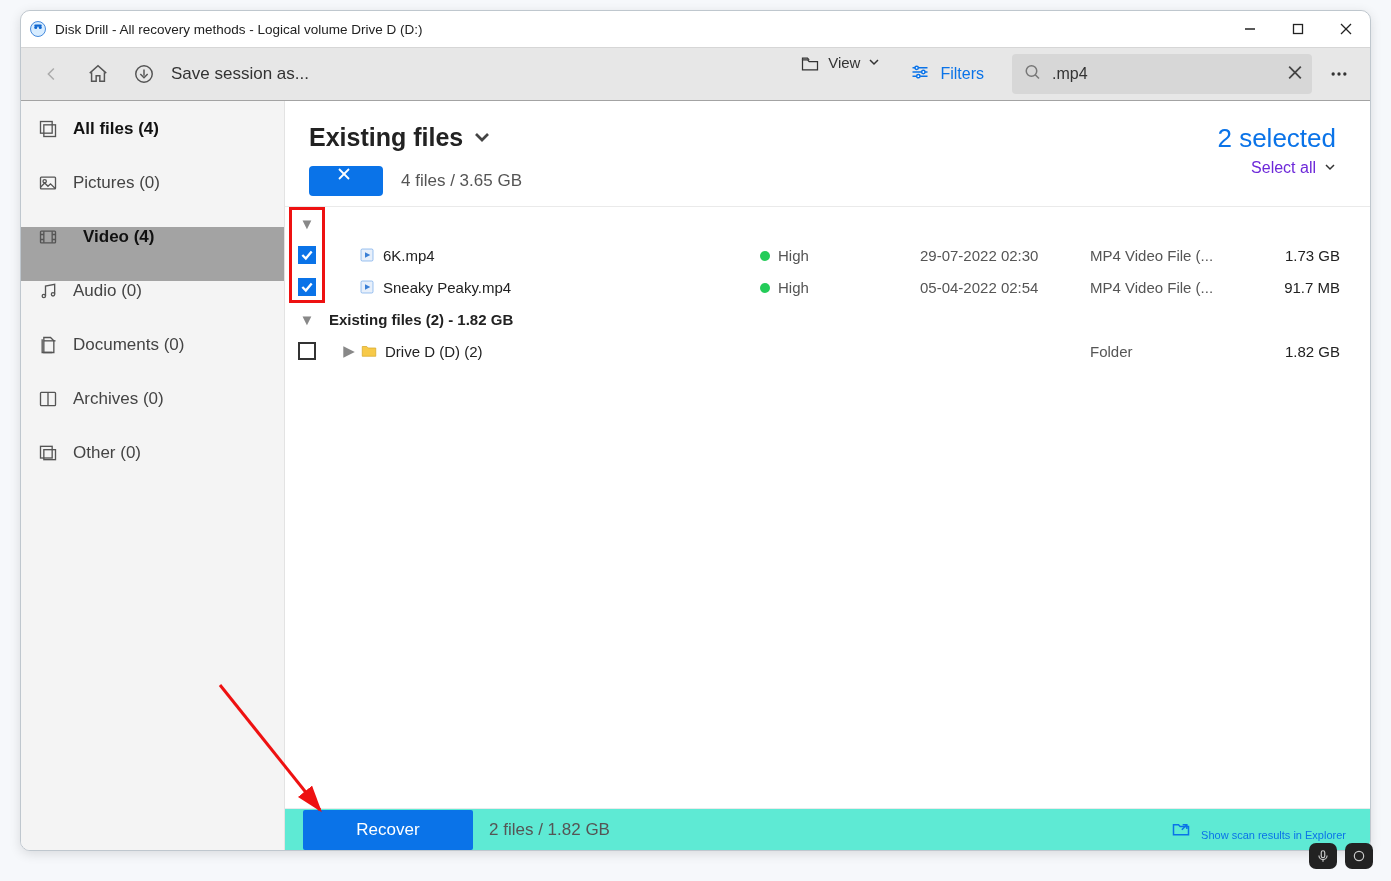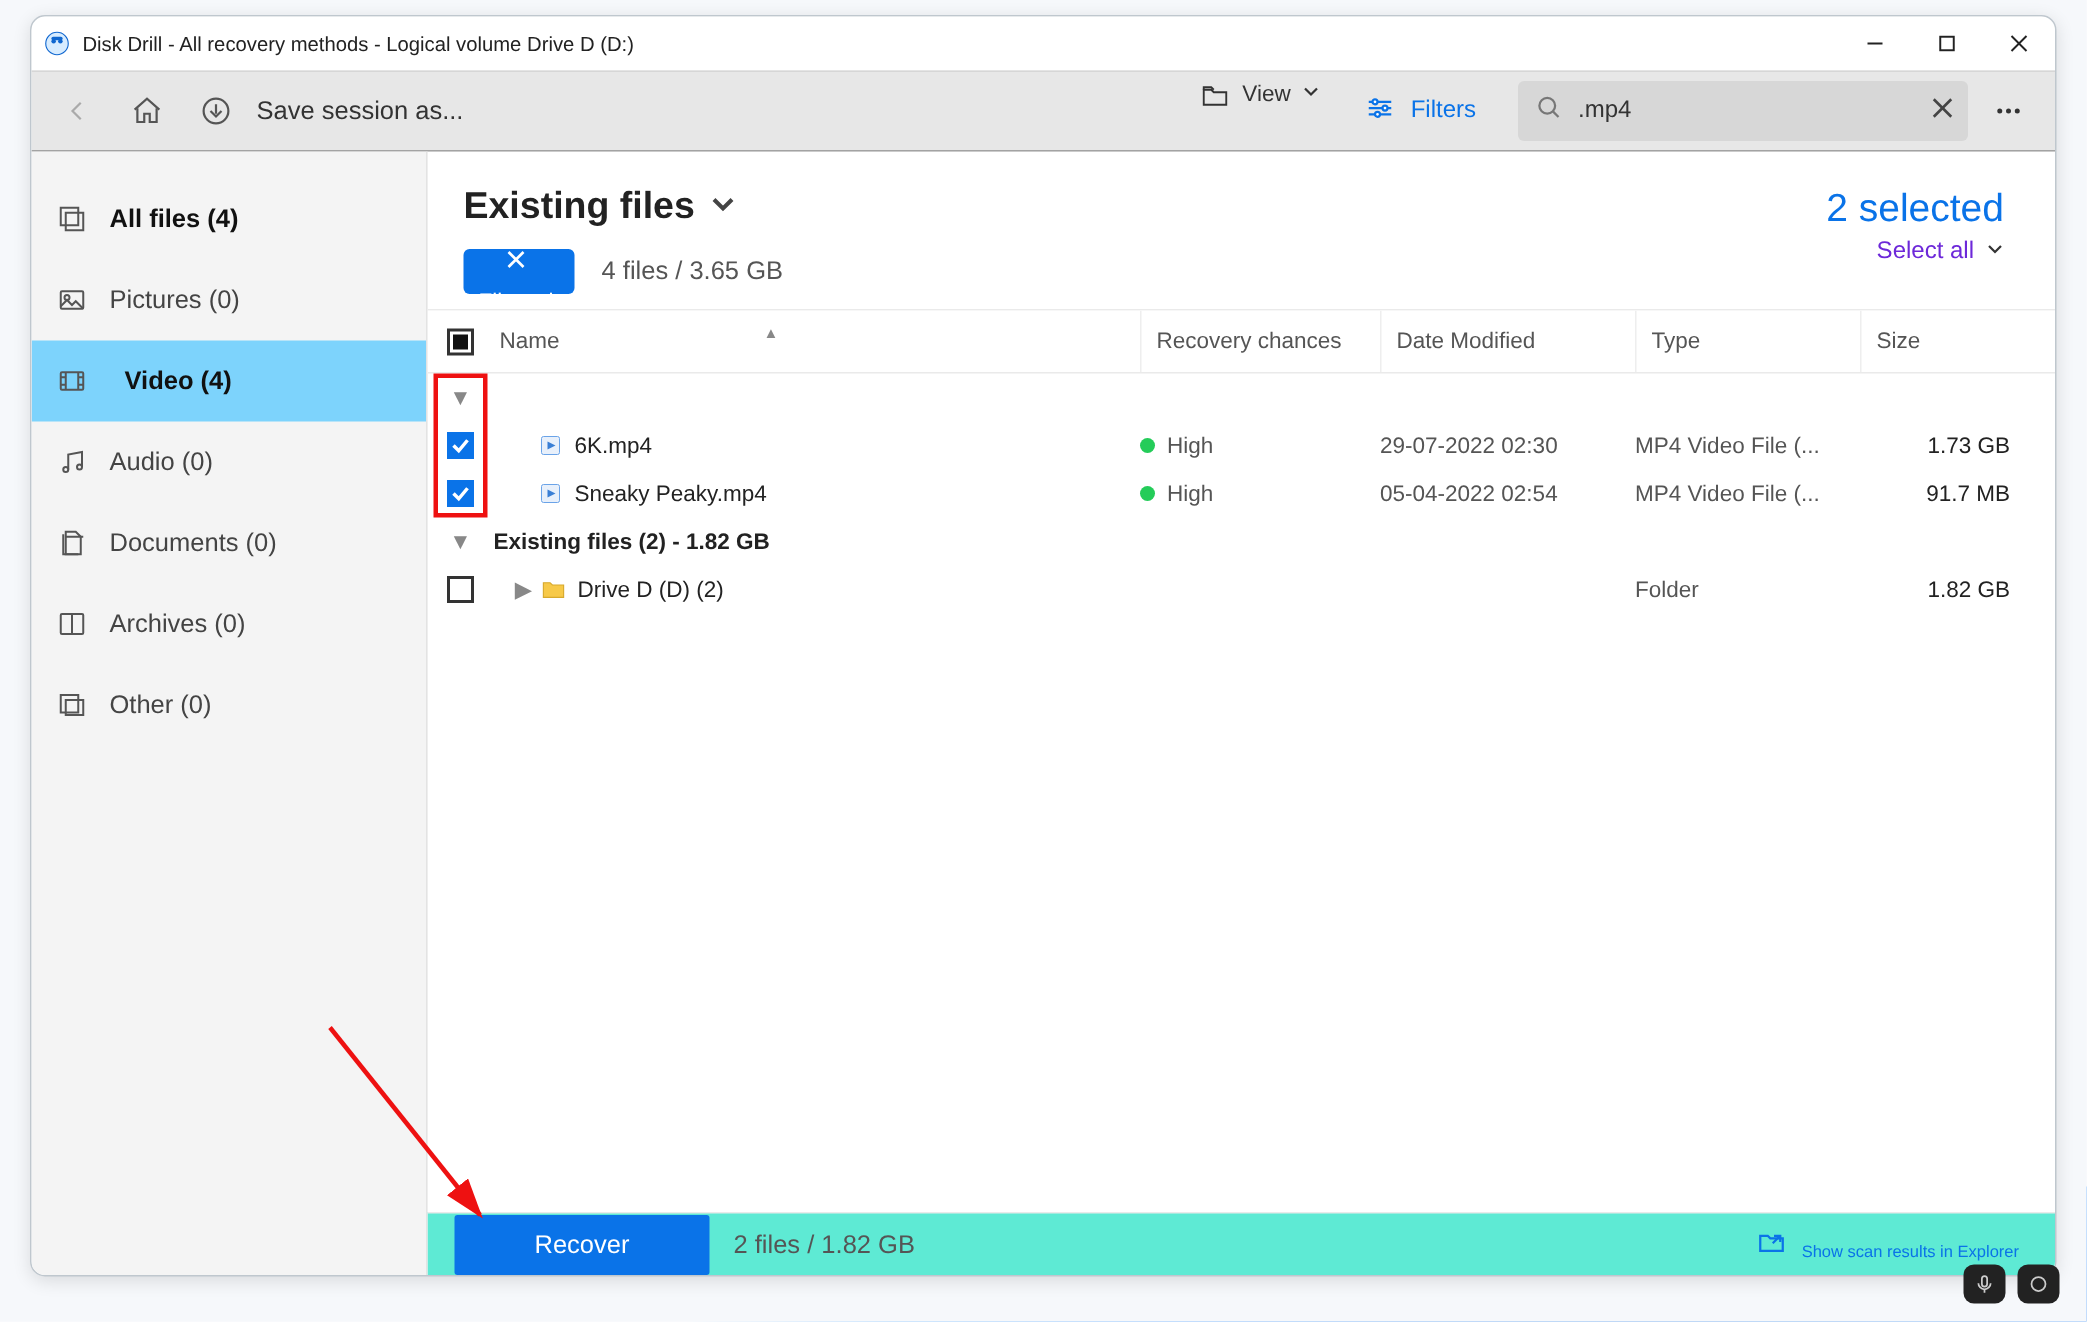"All files (4)" .side-item { align-items: center -> flex-start }
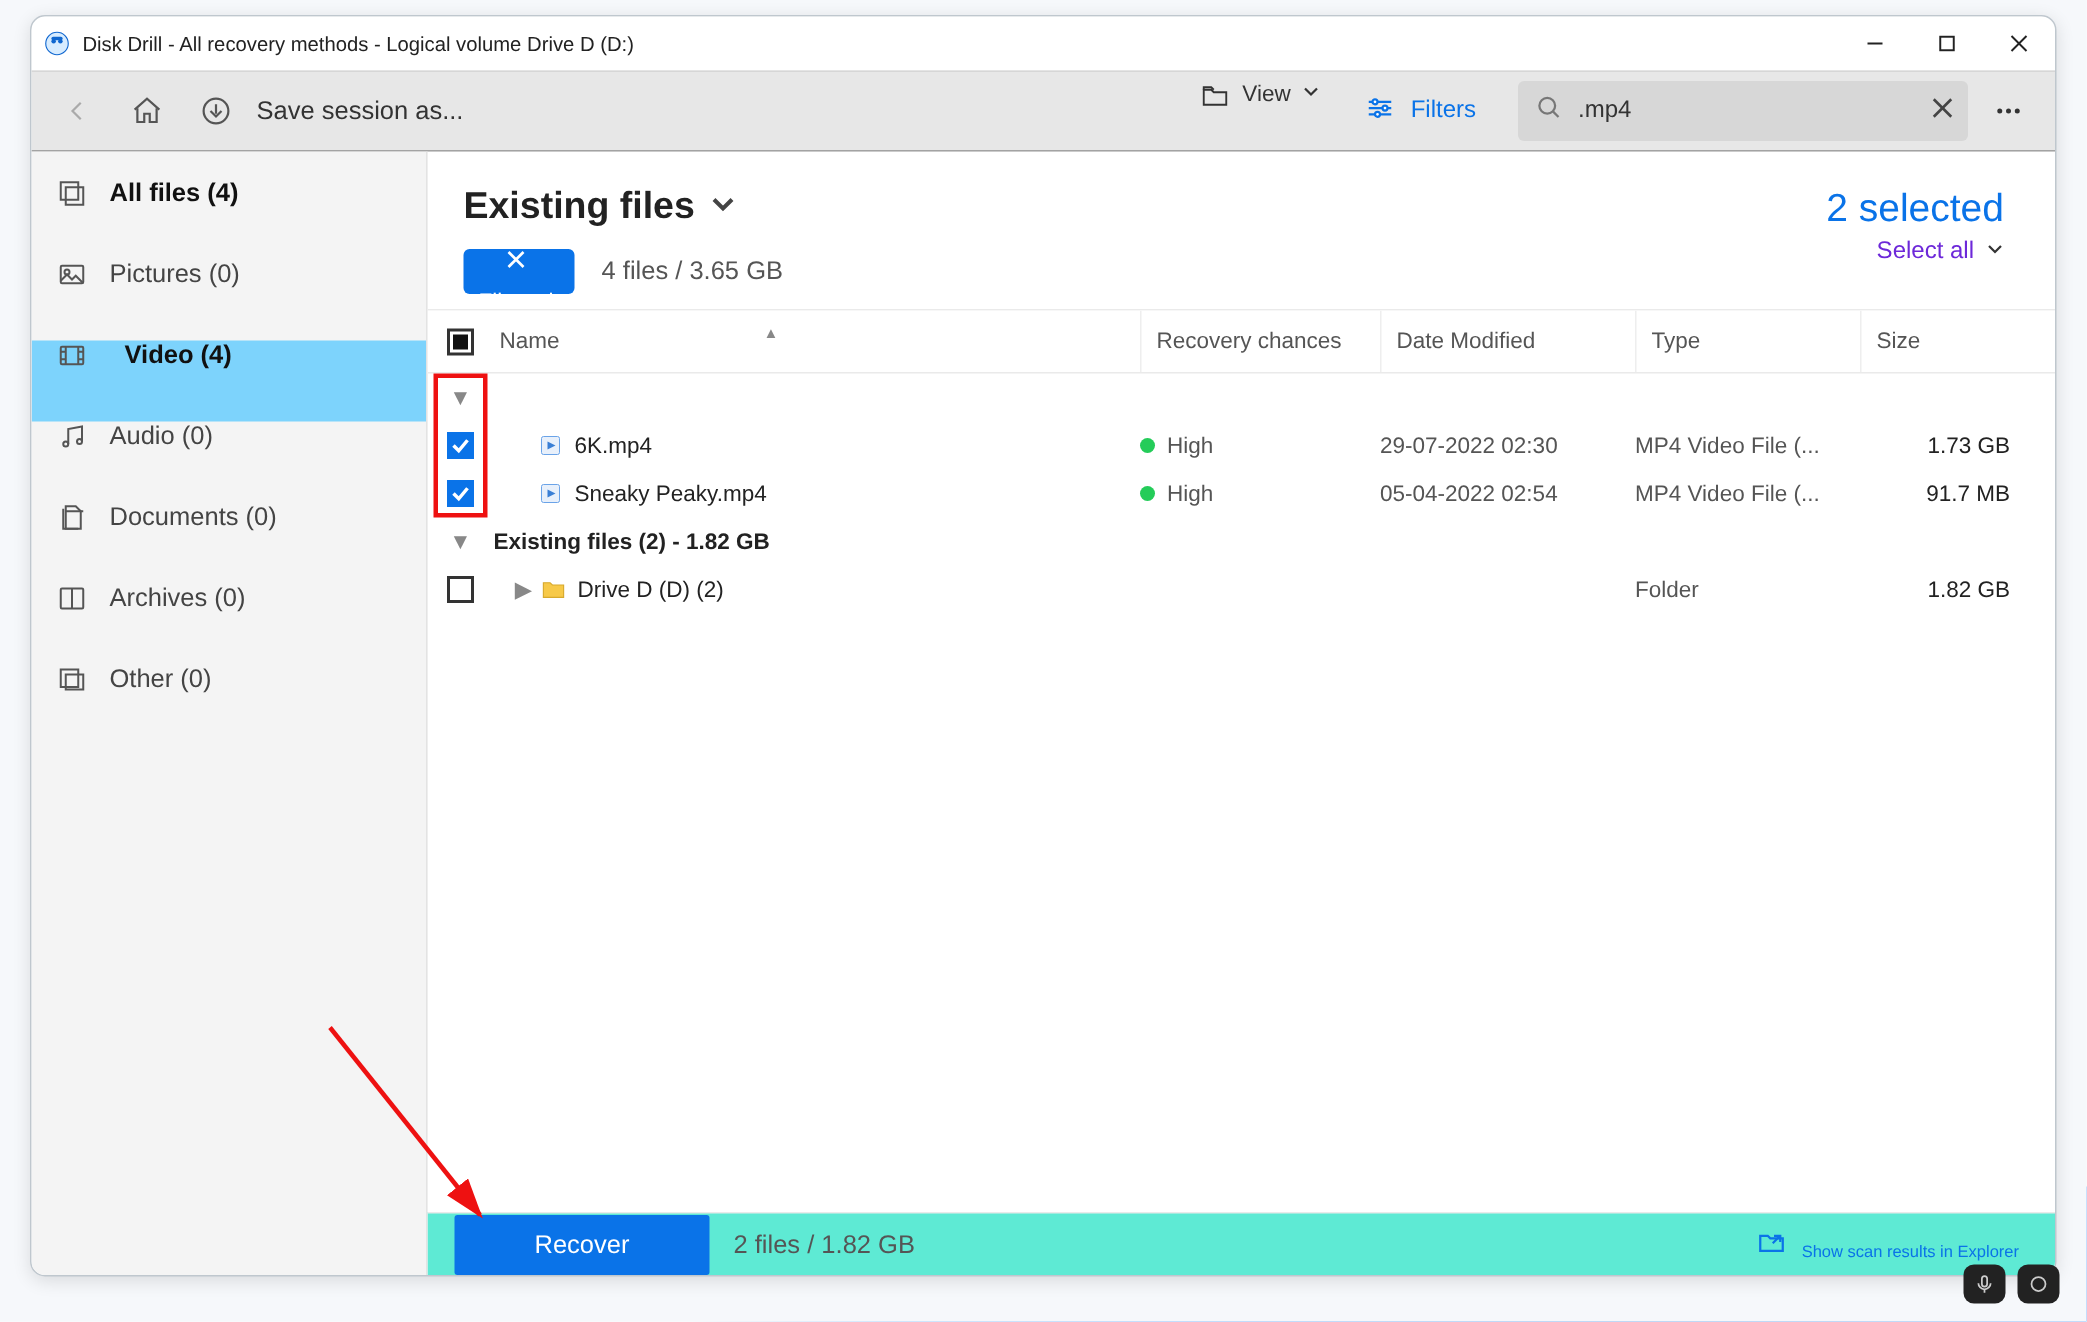"Video (4)" .side-item.active { background: #7dd3fc -> #a3a3a3 }
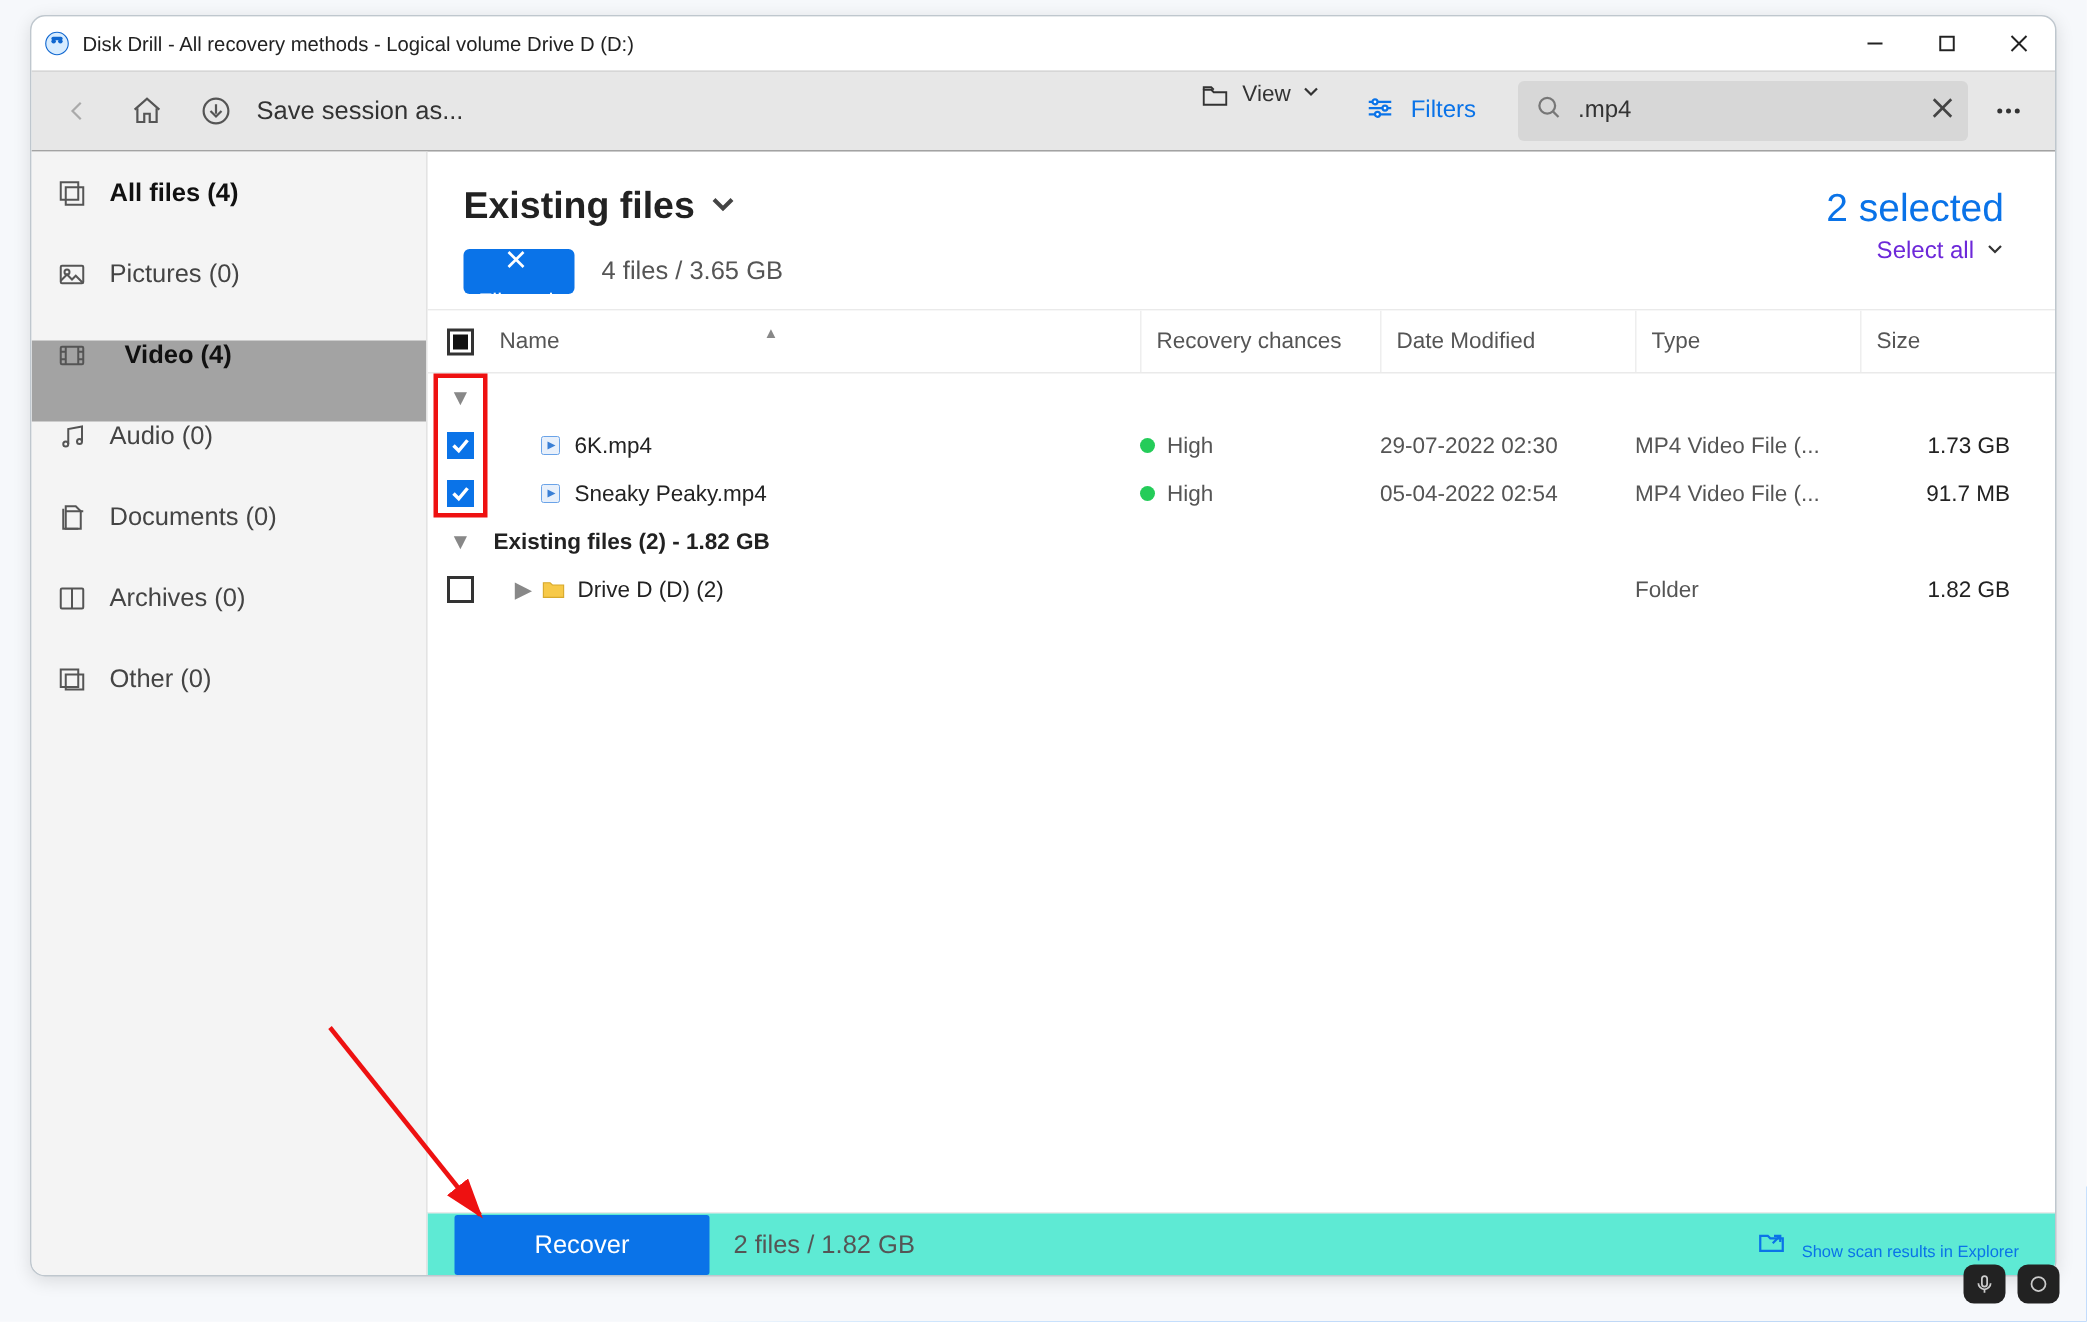"Name" div.thead { html: <div> <div> <div></div> </div> <div> <span>Name</span> <span>▲</span> </div> <div> <span>Recovery chances</span> </div> <div> <span>Date Modified</span> </div> <div> <span>Type</span> </div> <div> <span>Size</span> </div> </div> -> none }
